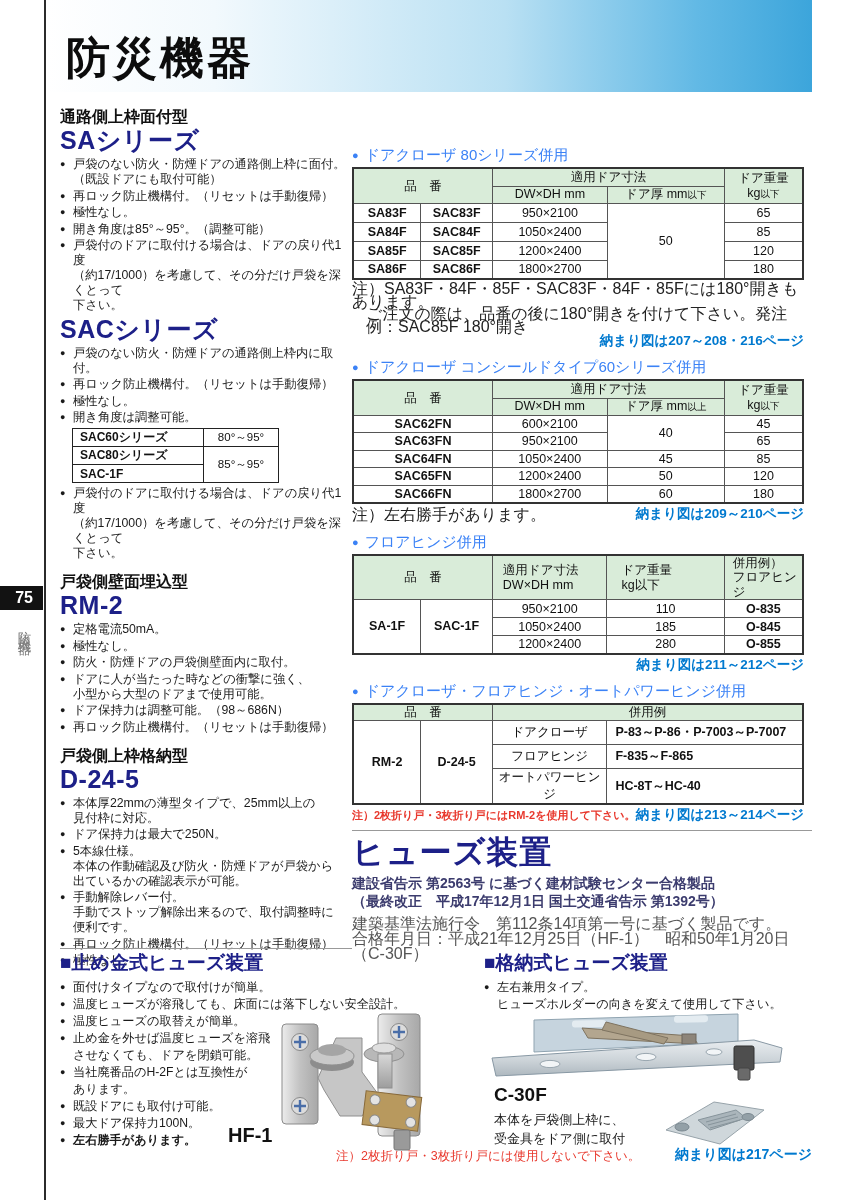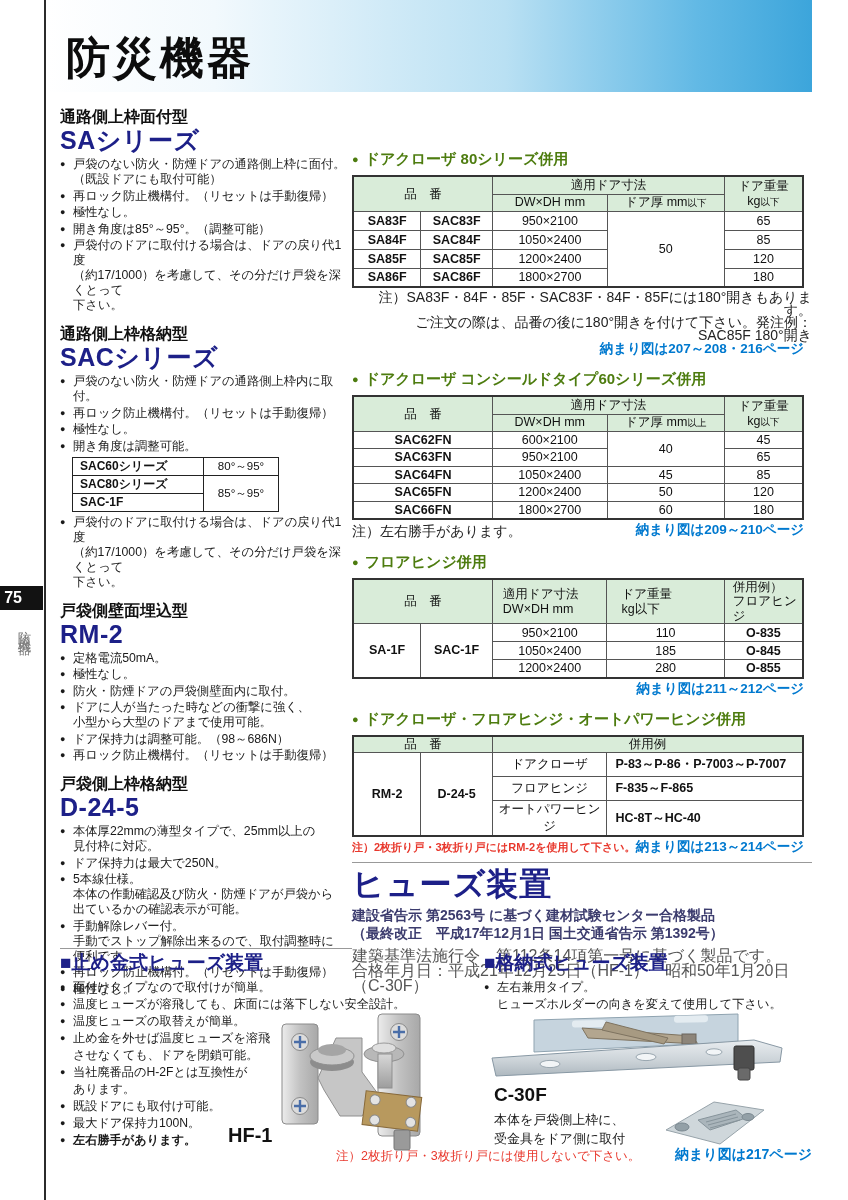"● ドアクローザ 80シリーズ併用" .tbl-caption { color: #4d7c0f -> #3b82f6; font-weight: bold -> normal; line-height: 25px -> 17px }
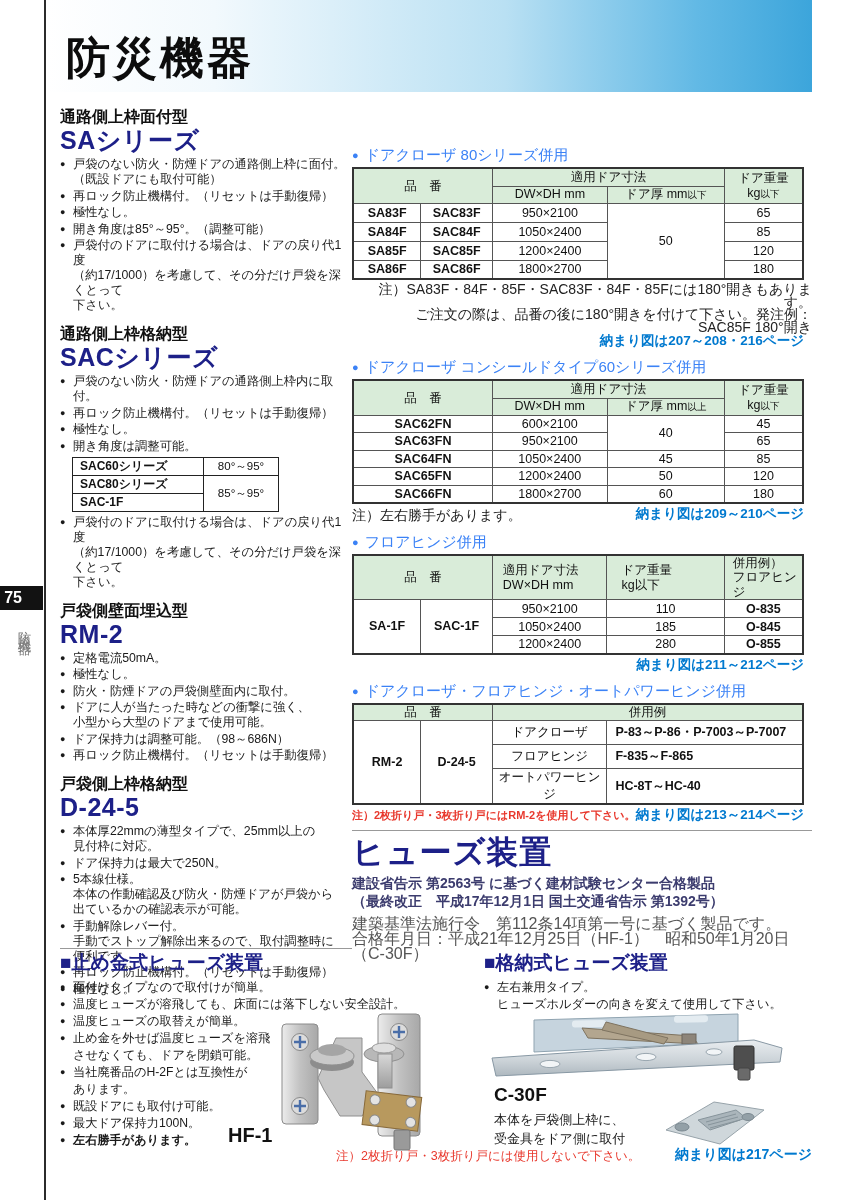"注）SA83F・84F・85F・SAC83F・84F・85Fには180°開きもあ" .tbl-note { font-size: 14px -> 16px; text-align: right -> none }
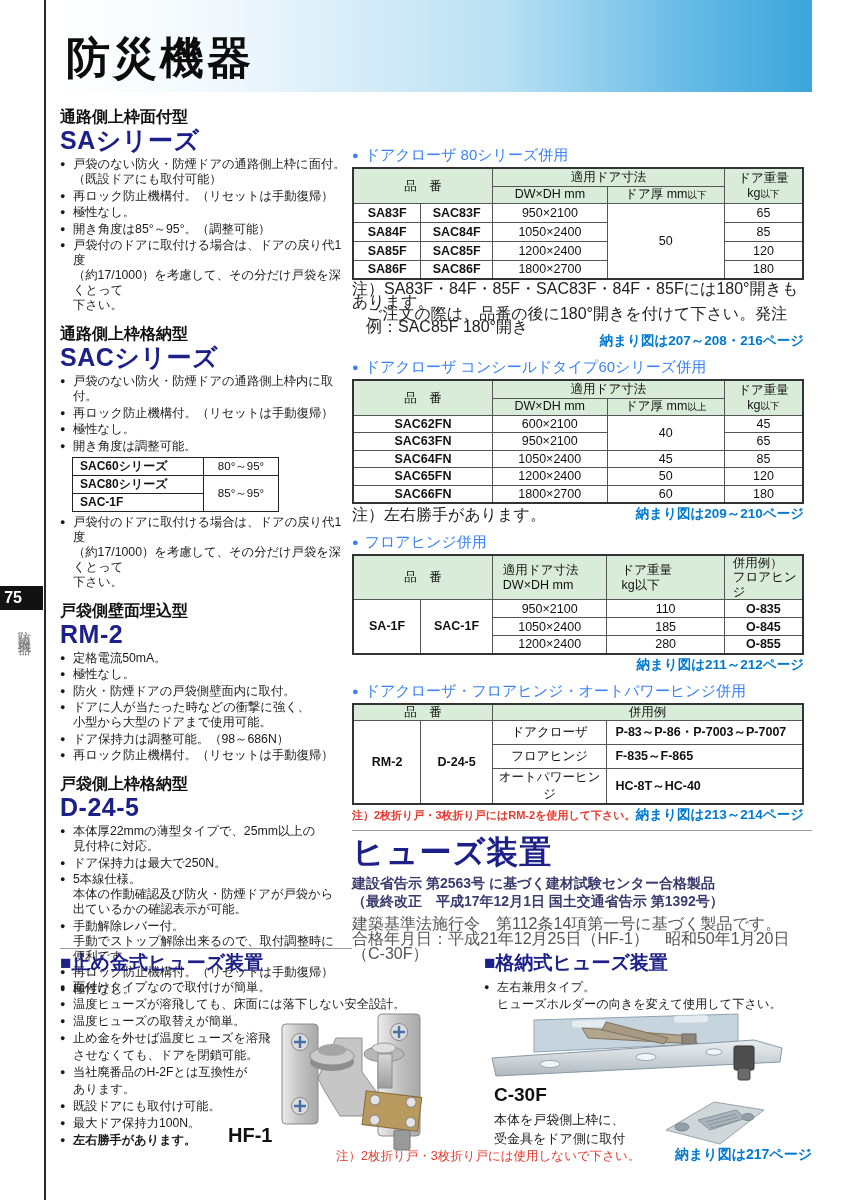"通路側上枠格納型" div.type-label { html: <div>通路側上枠格納型</div> -> none }
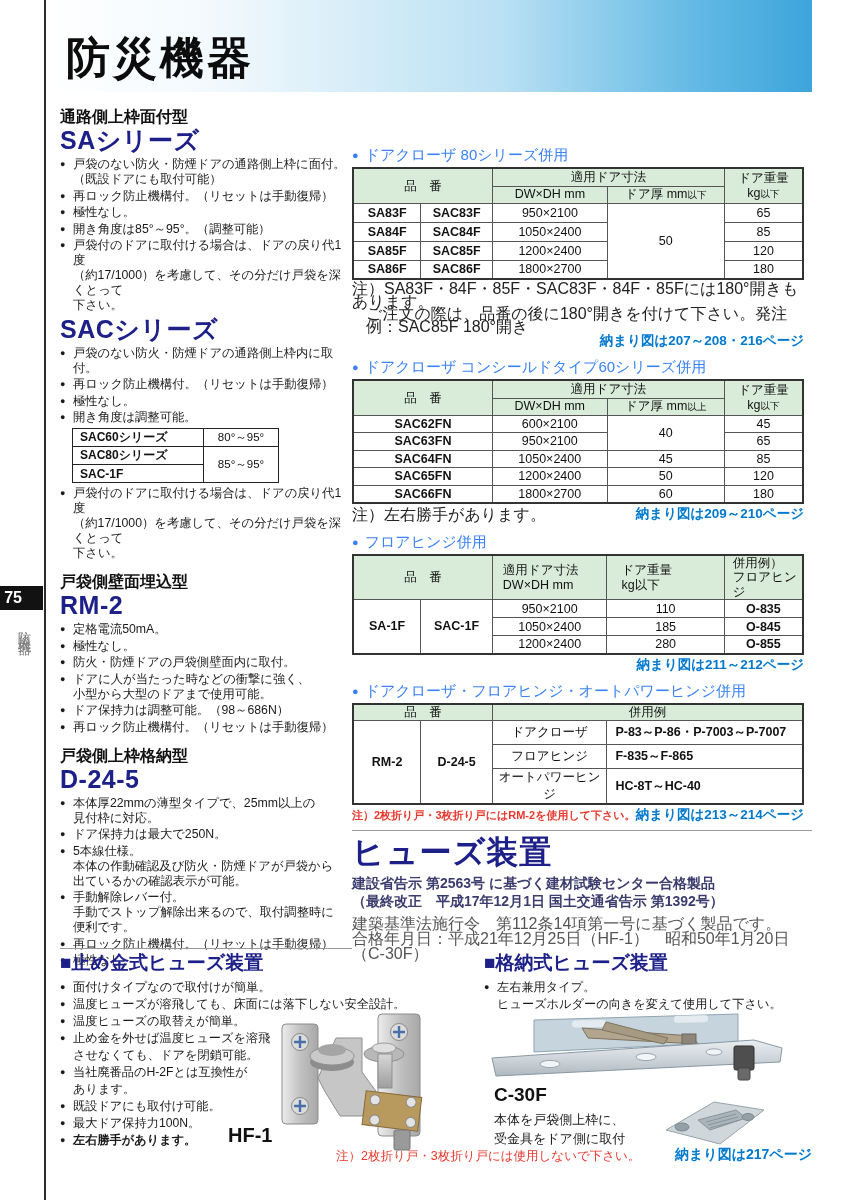"75" .page-tab { padding-right: 21px -> 10px }
